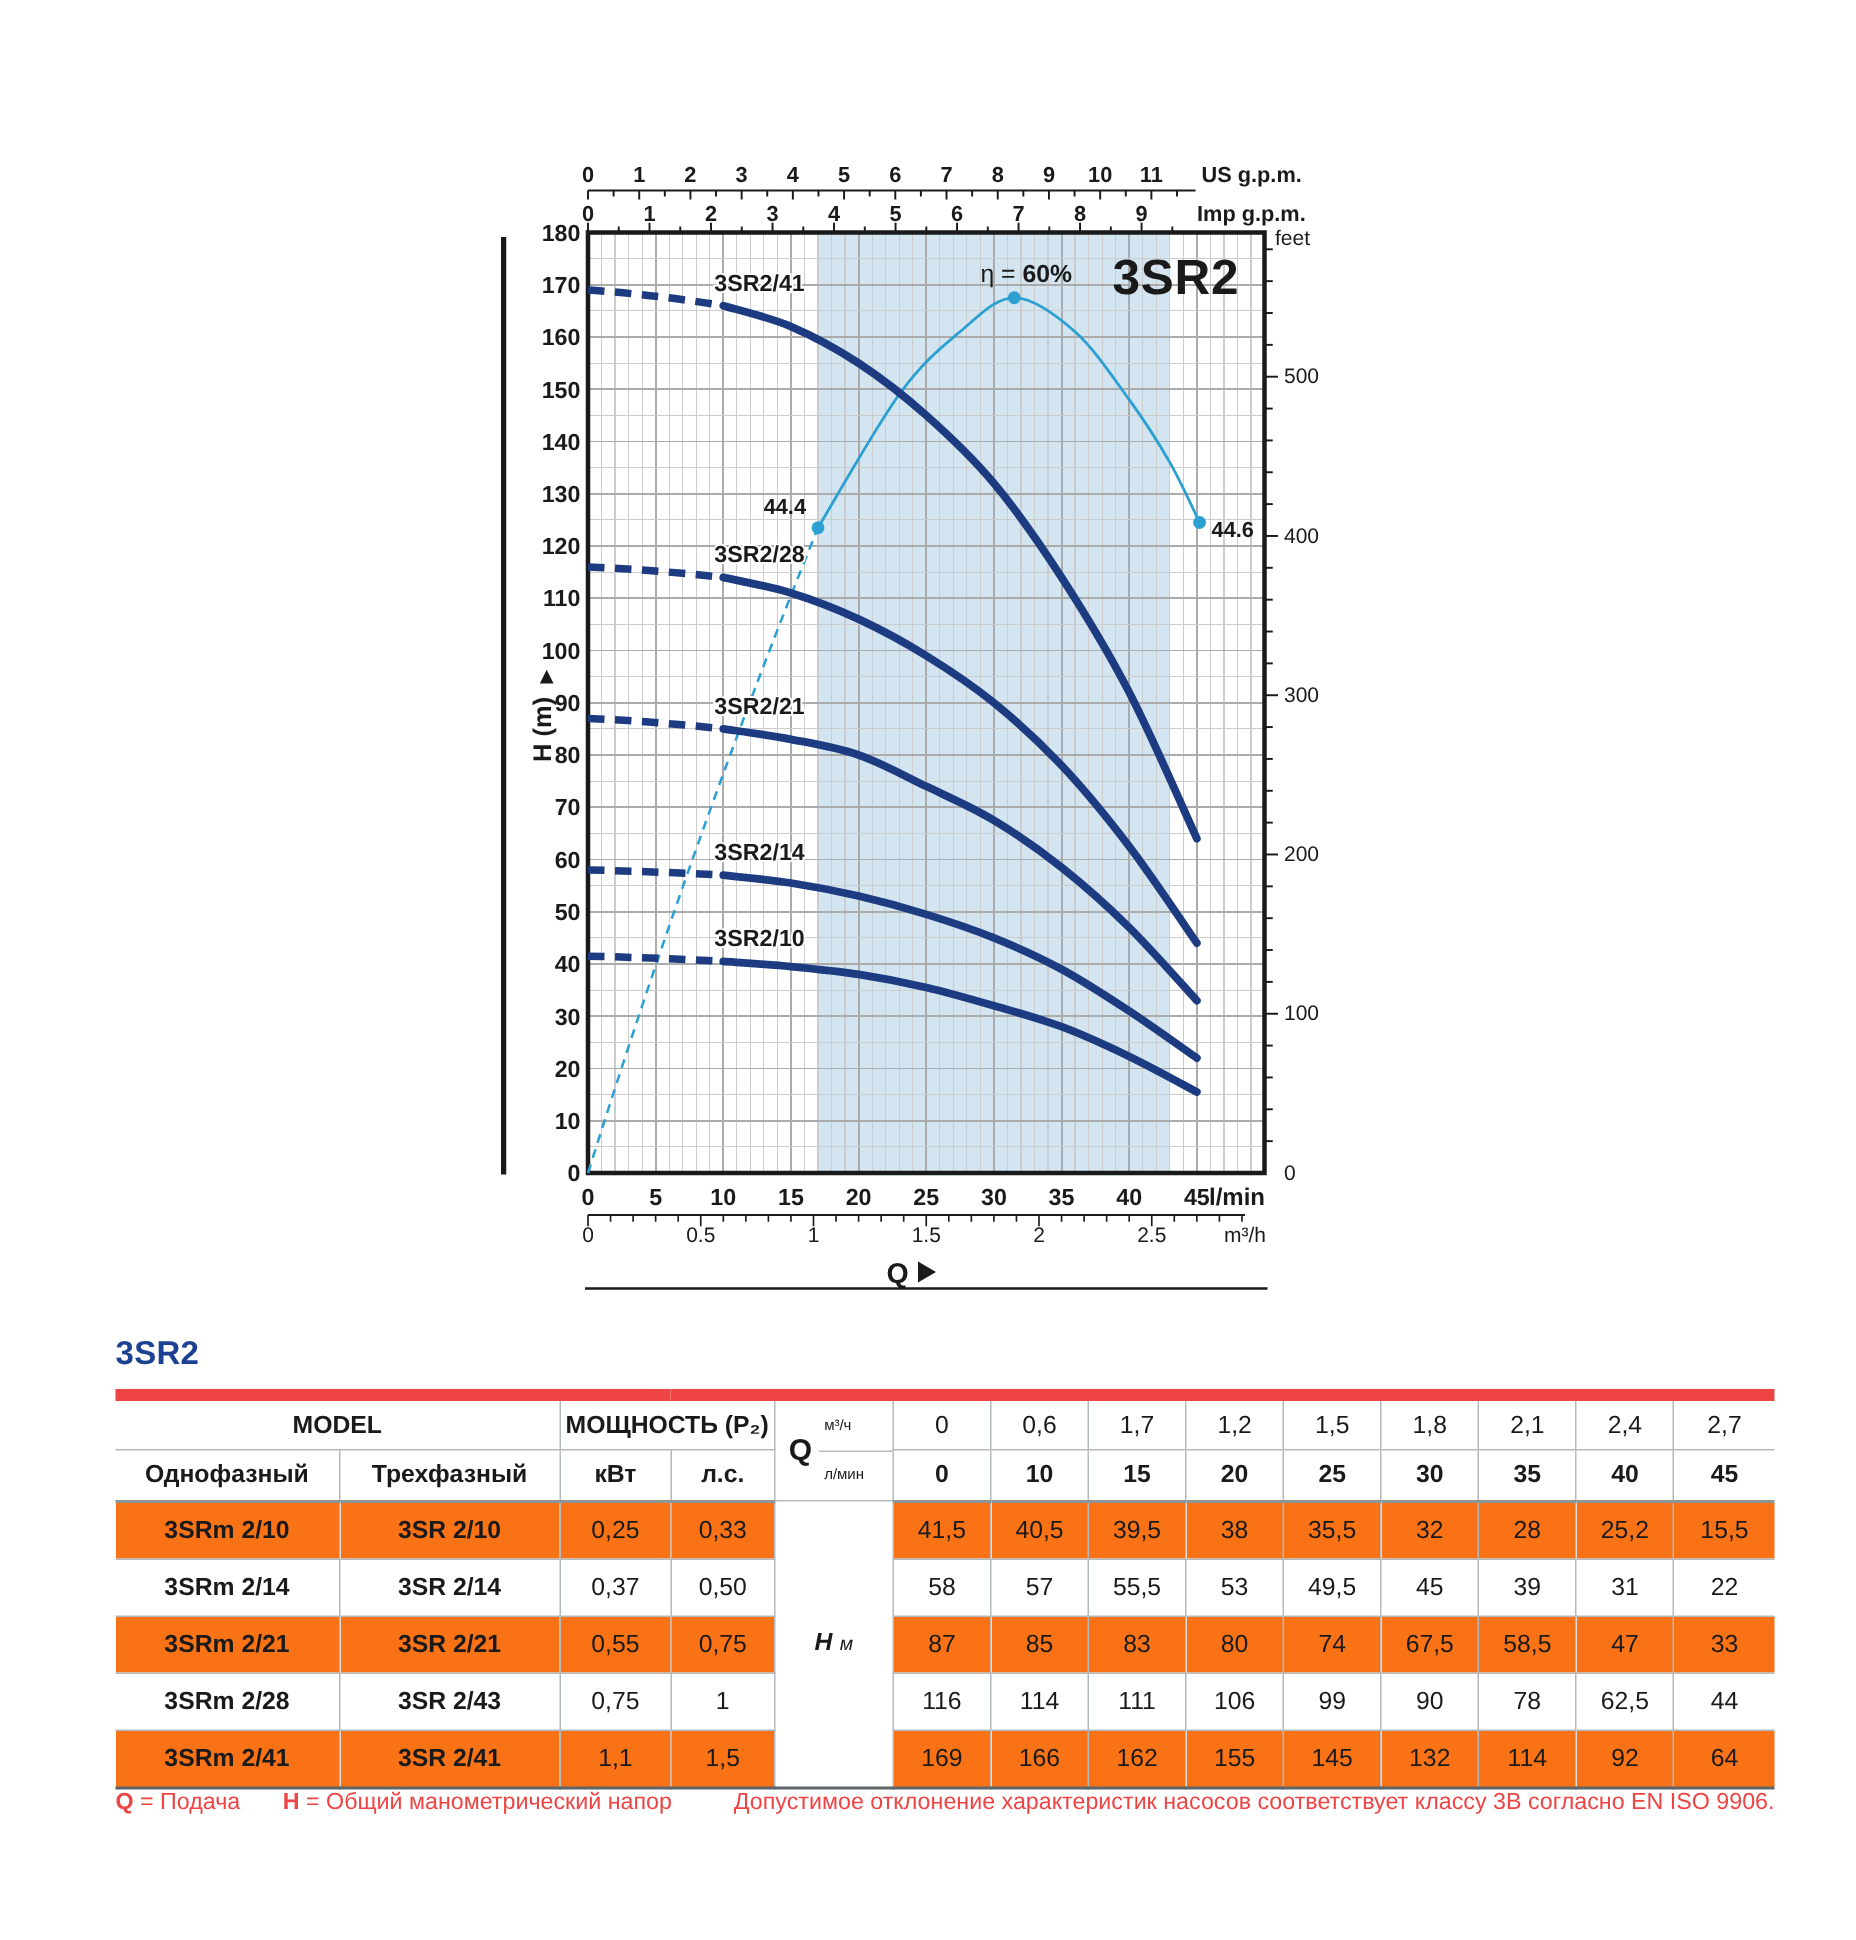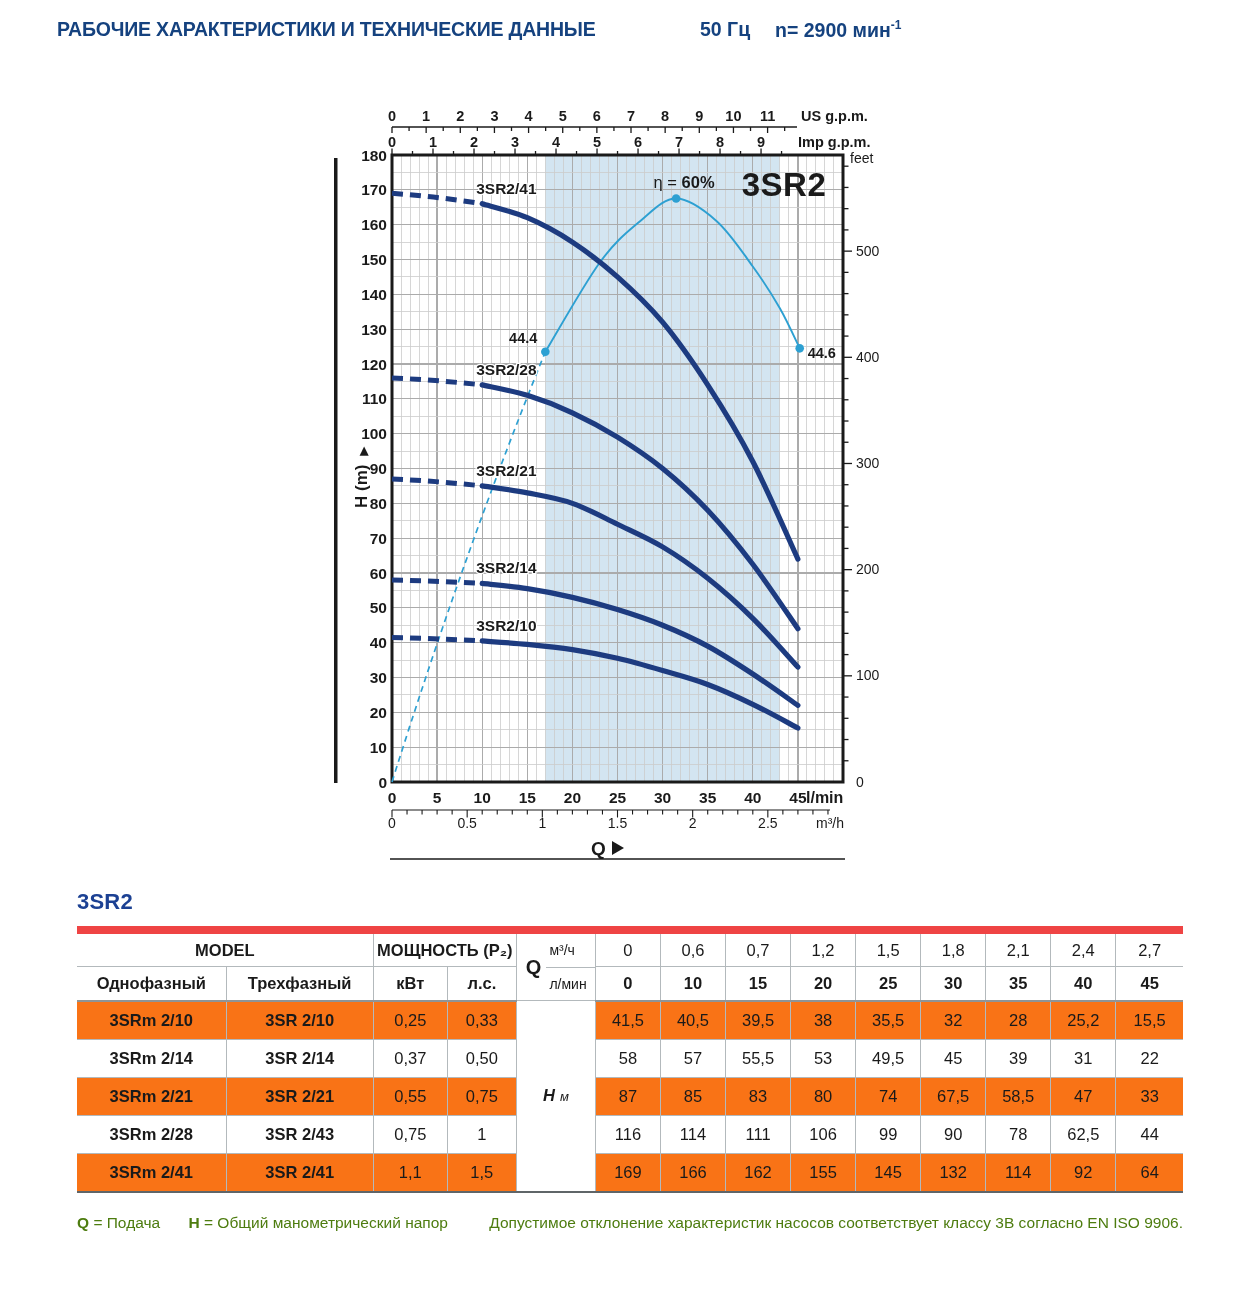"РАБОЧИЕ ХАРАКТЕРИСТИКИ И ТЕХНИЧЕСКИЕ" div.page-header { html: <div> <span>РАБОЧИЕ ХАРАКТЕРИСТИКИ И ТЕХНИЧЕСКИЕ ДАННЫЕ</span> <span>50 Гц</span> <span><span>n= 2900 мин</span><sup>-1</sup></span> </div> -> none }
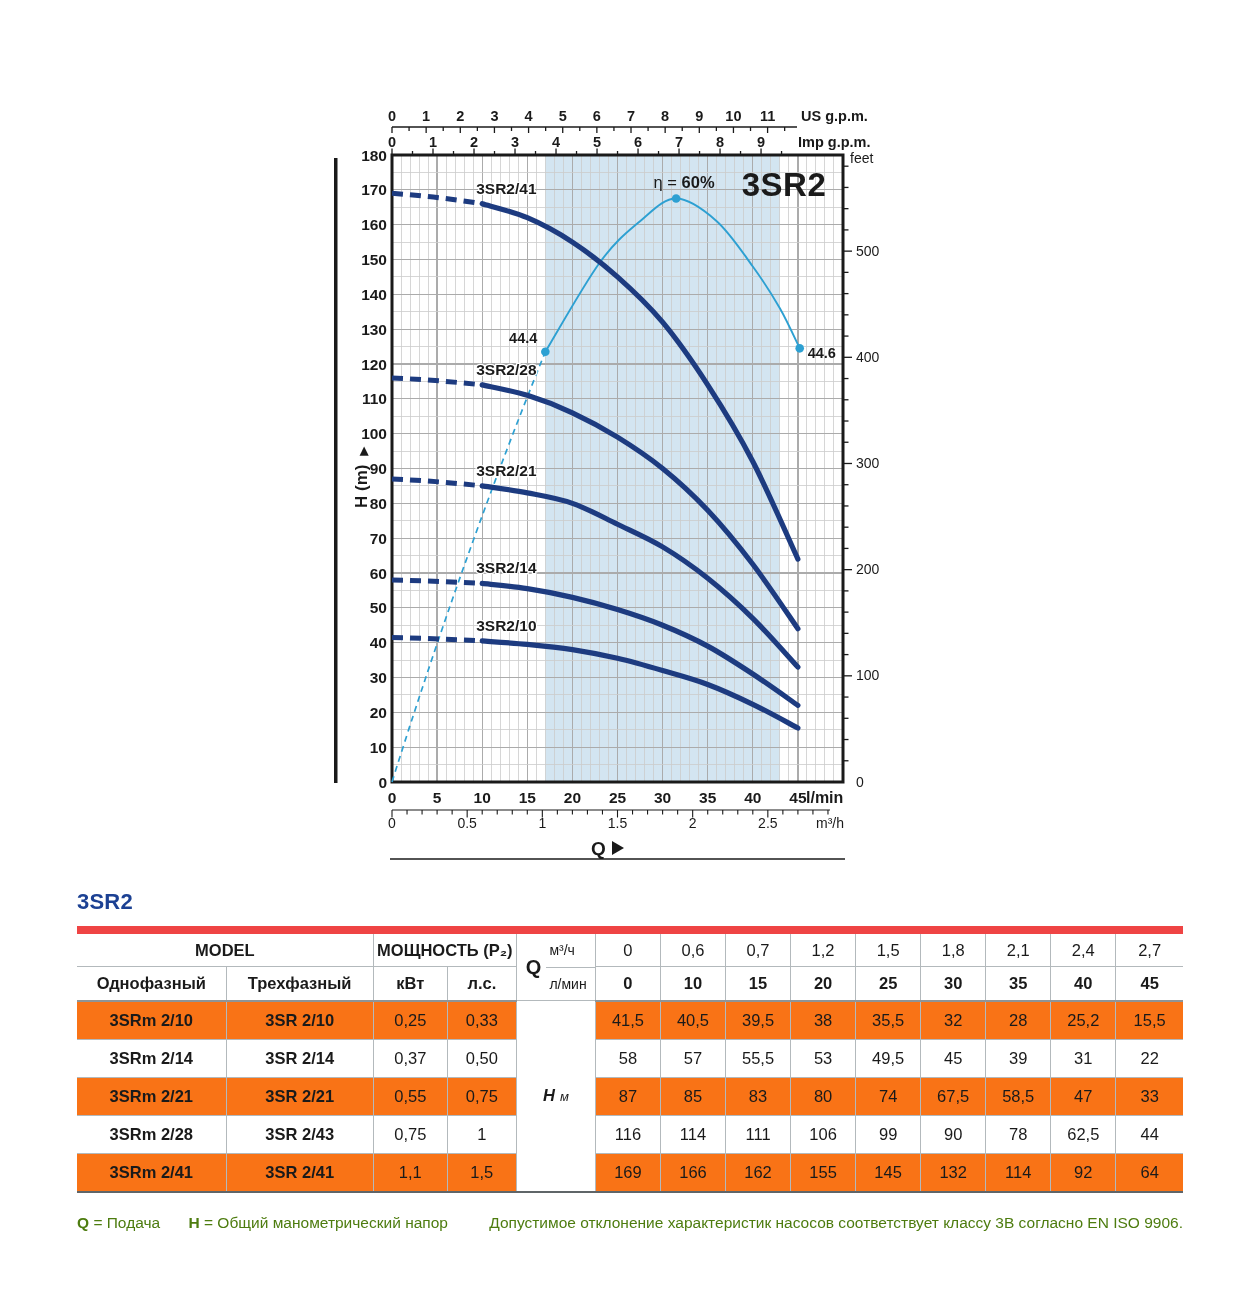"м³/ч" .q-units { font-size: 14px -> 10px }
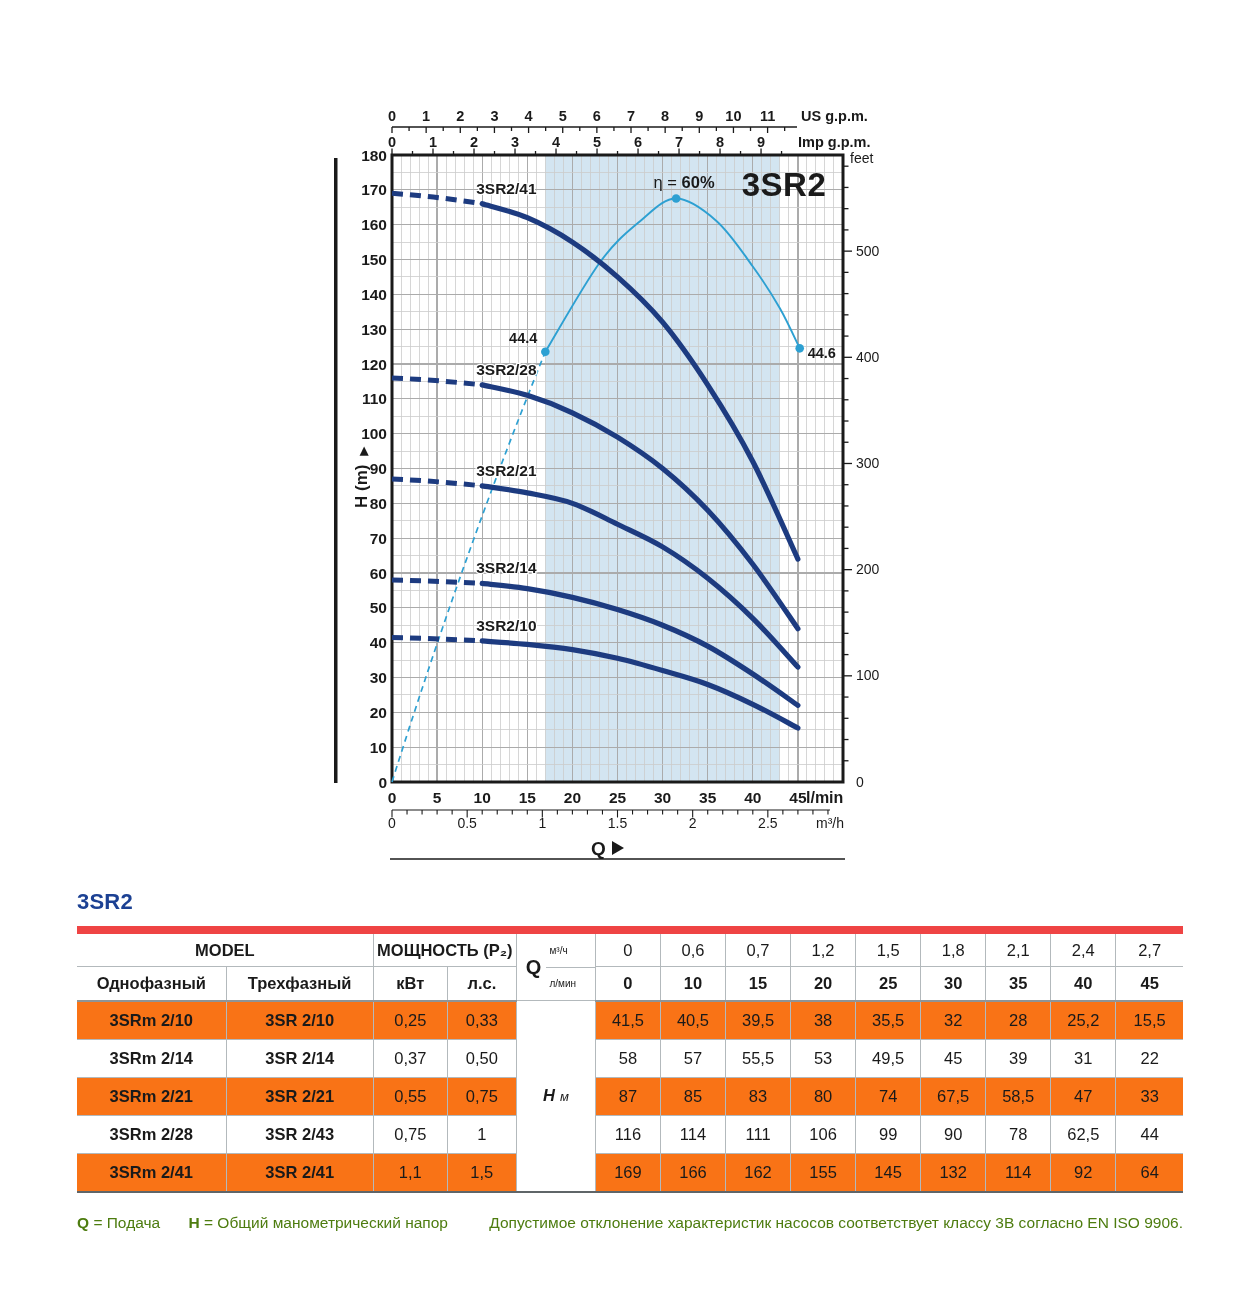"0,7" th.num-m3h { text: 0,7 -> 1,7 }
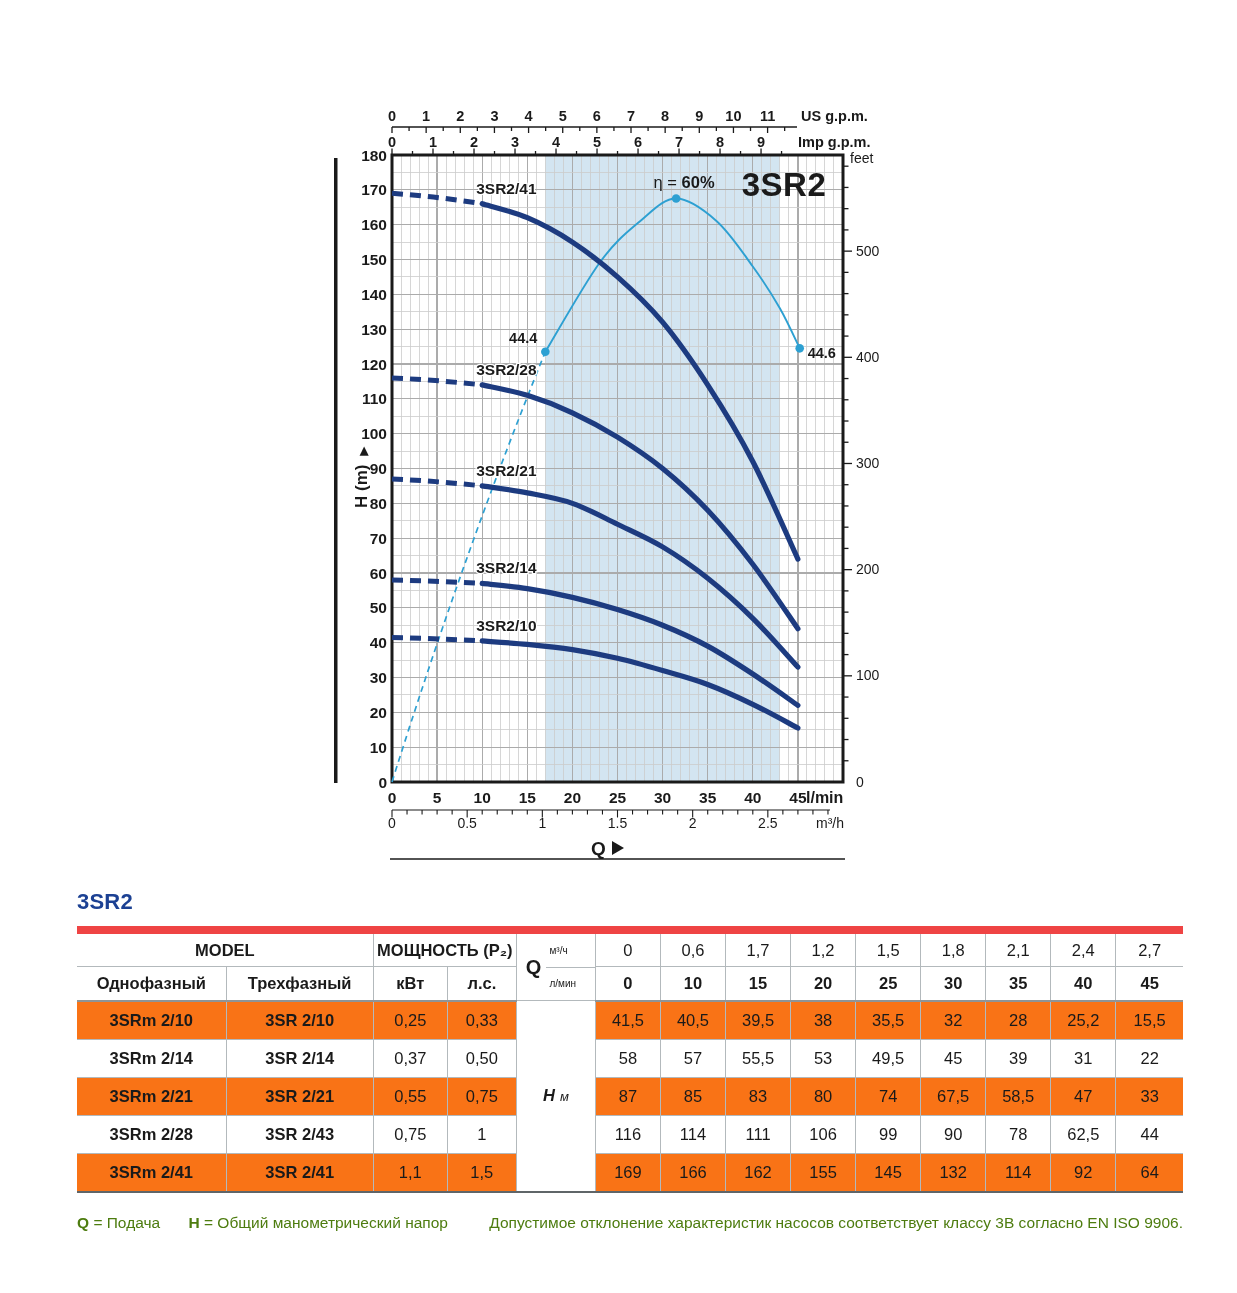"Q = Подача H =" .footnote { color: #4d7c0f -> #ef4444; margin-top: 21px -> none }
